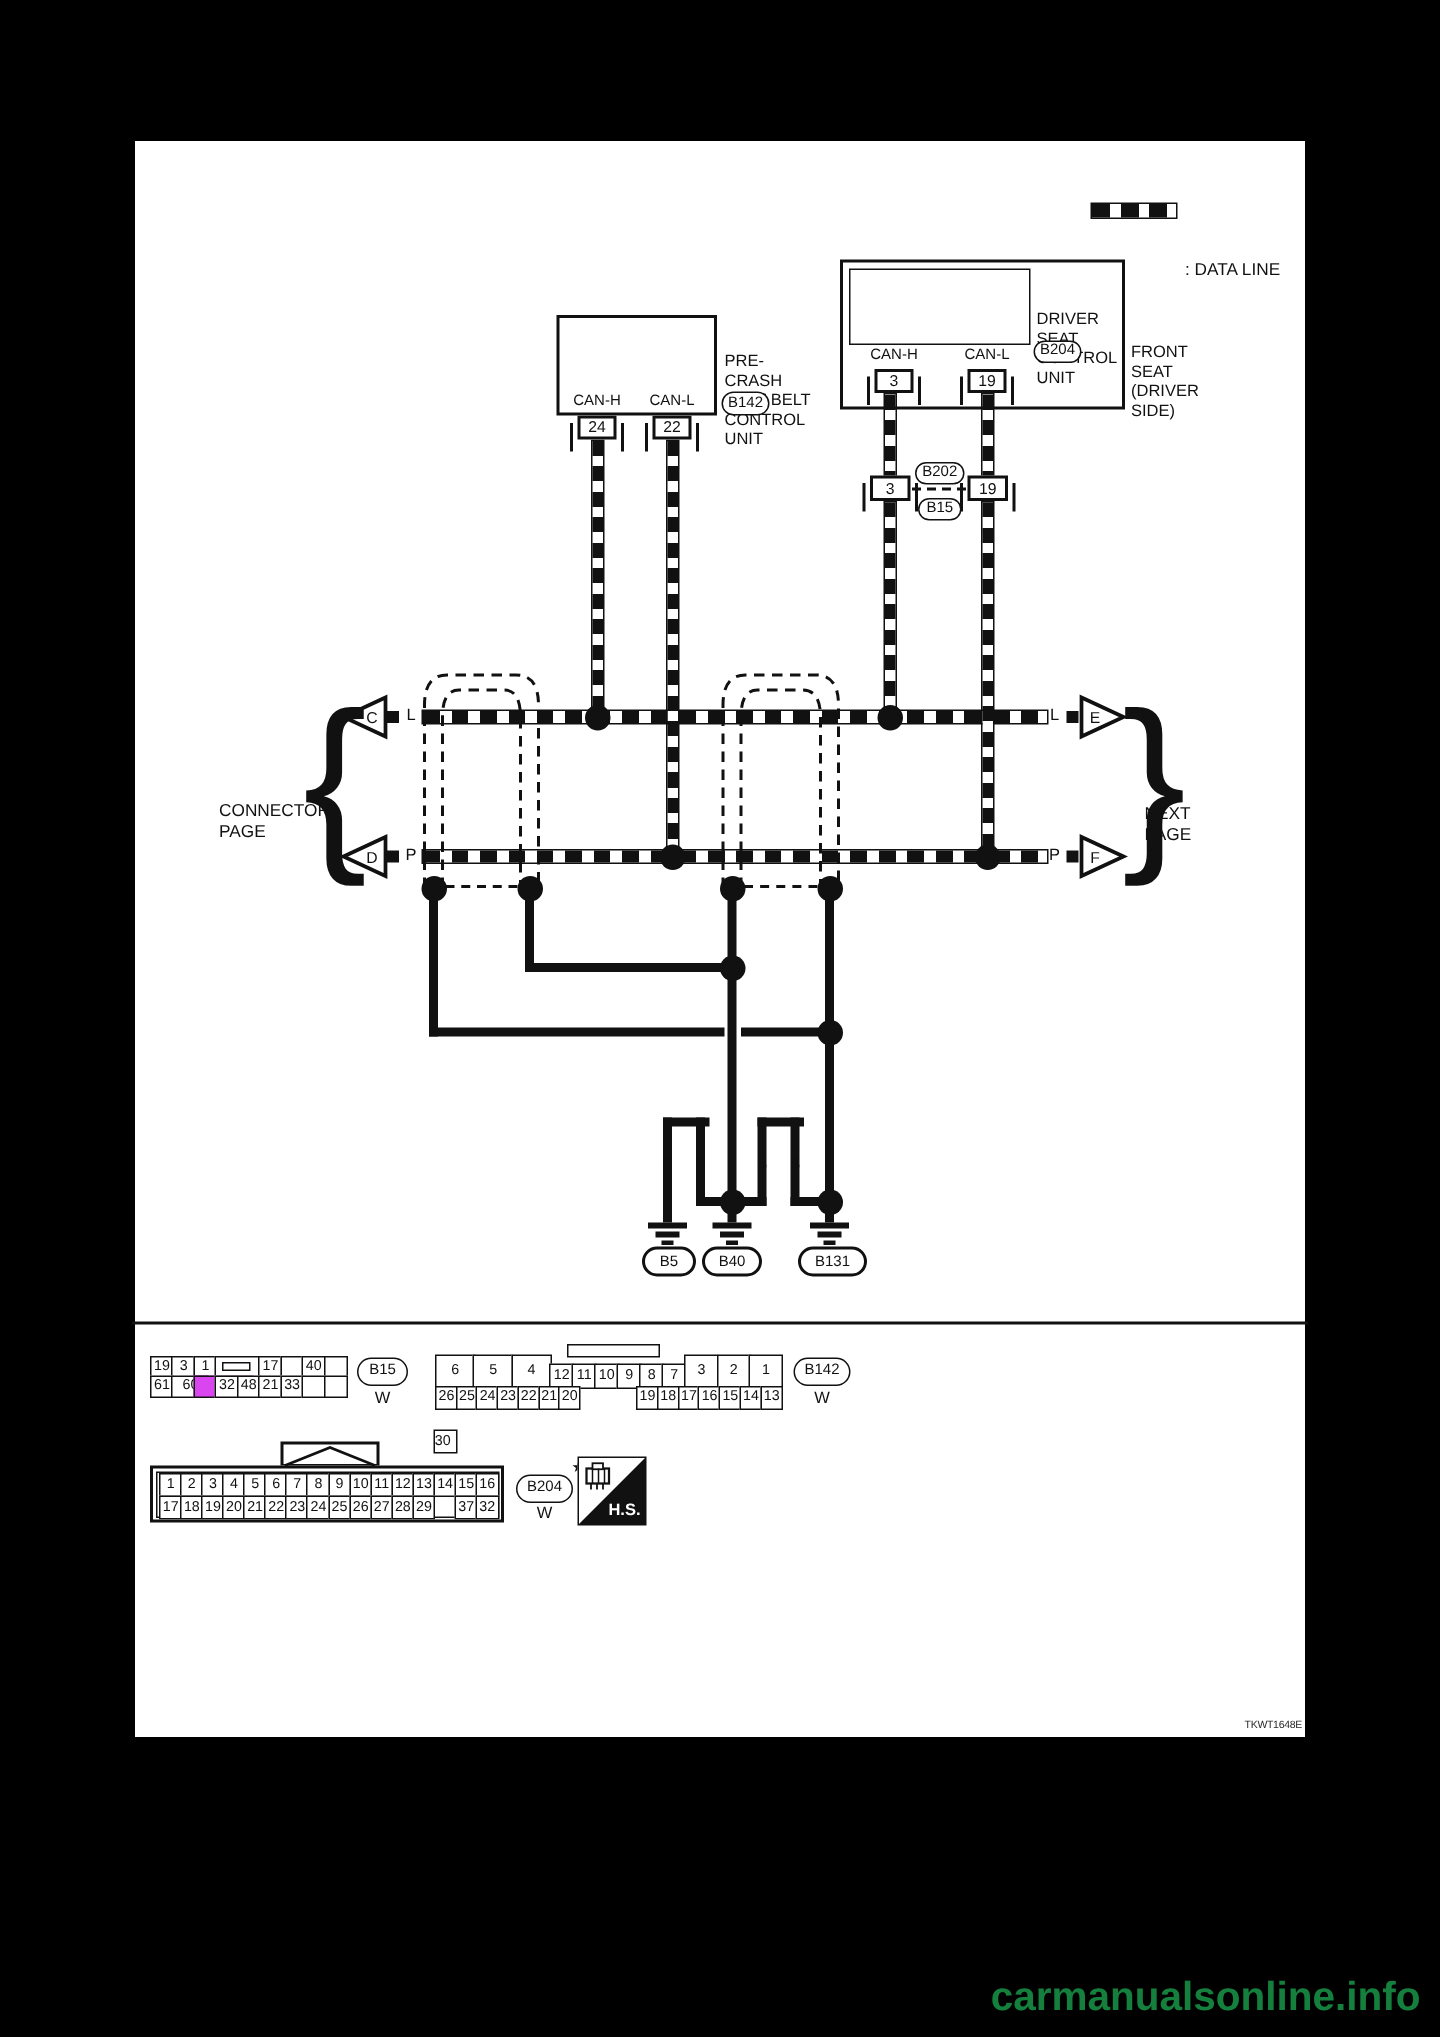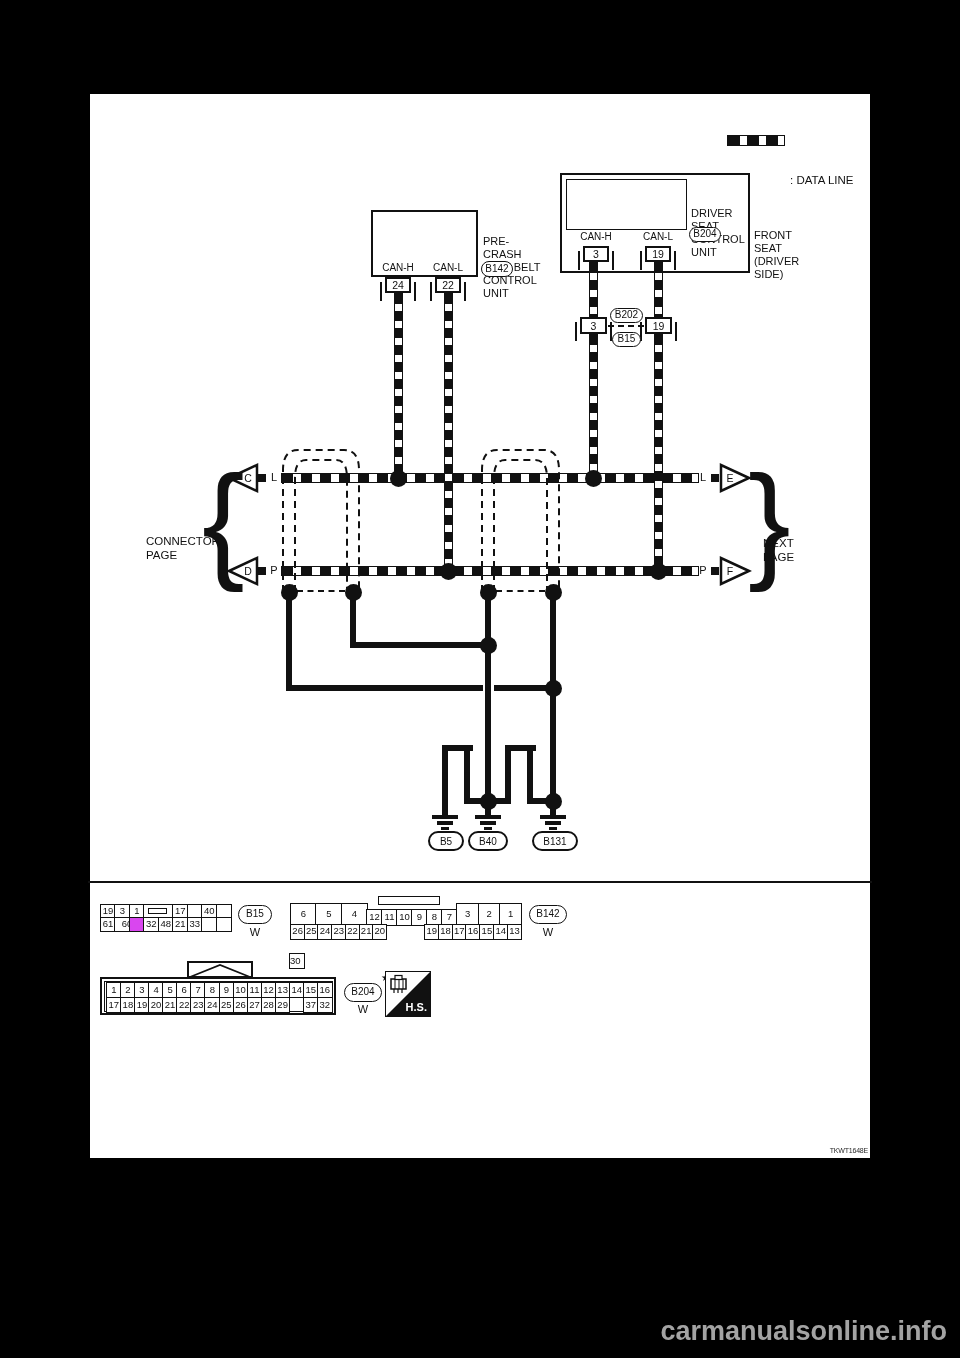"carmanualsonline.info" div.t { color: #a3a3a3 -> #15803d }
